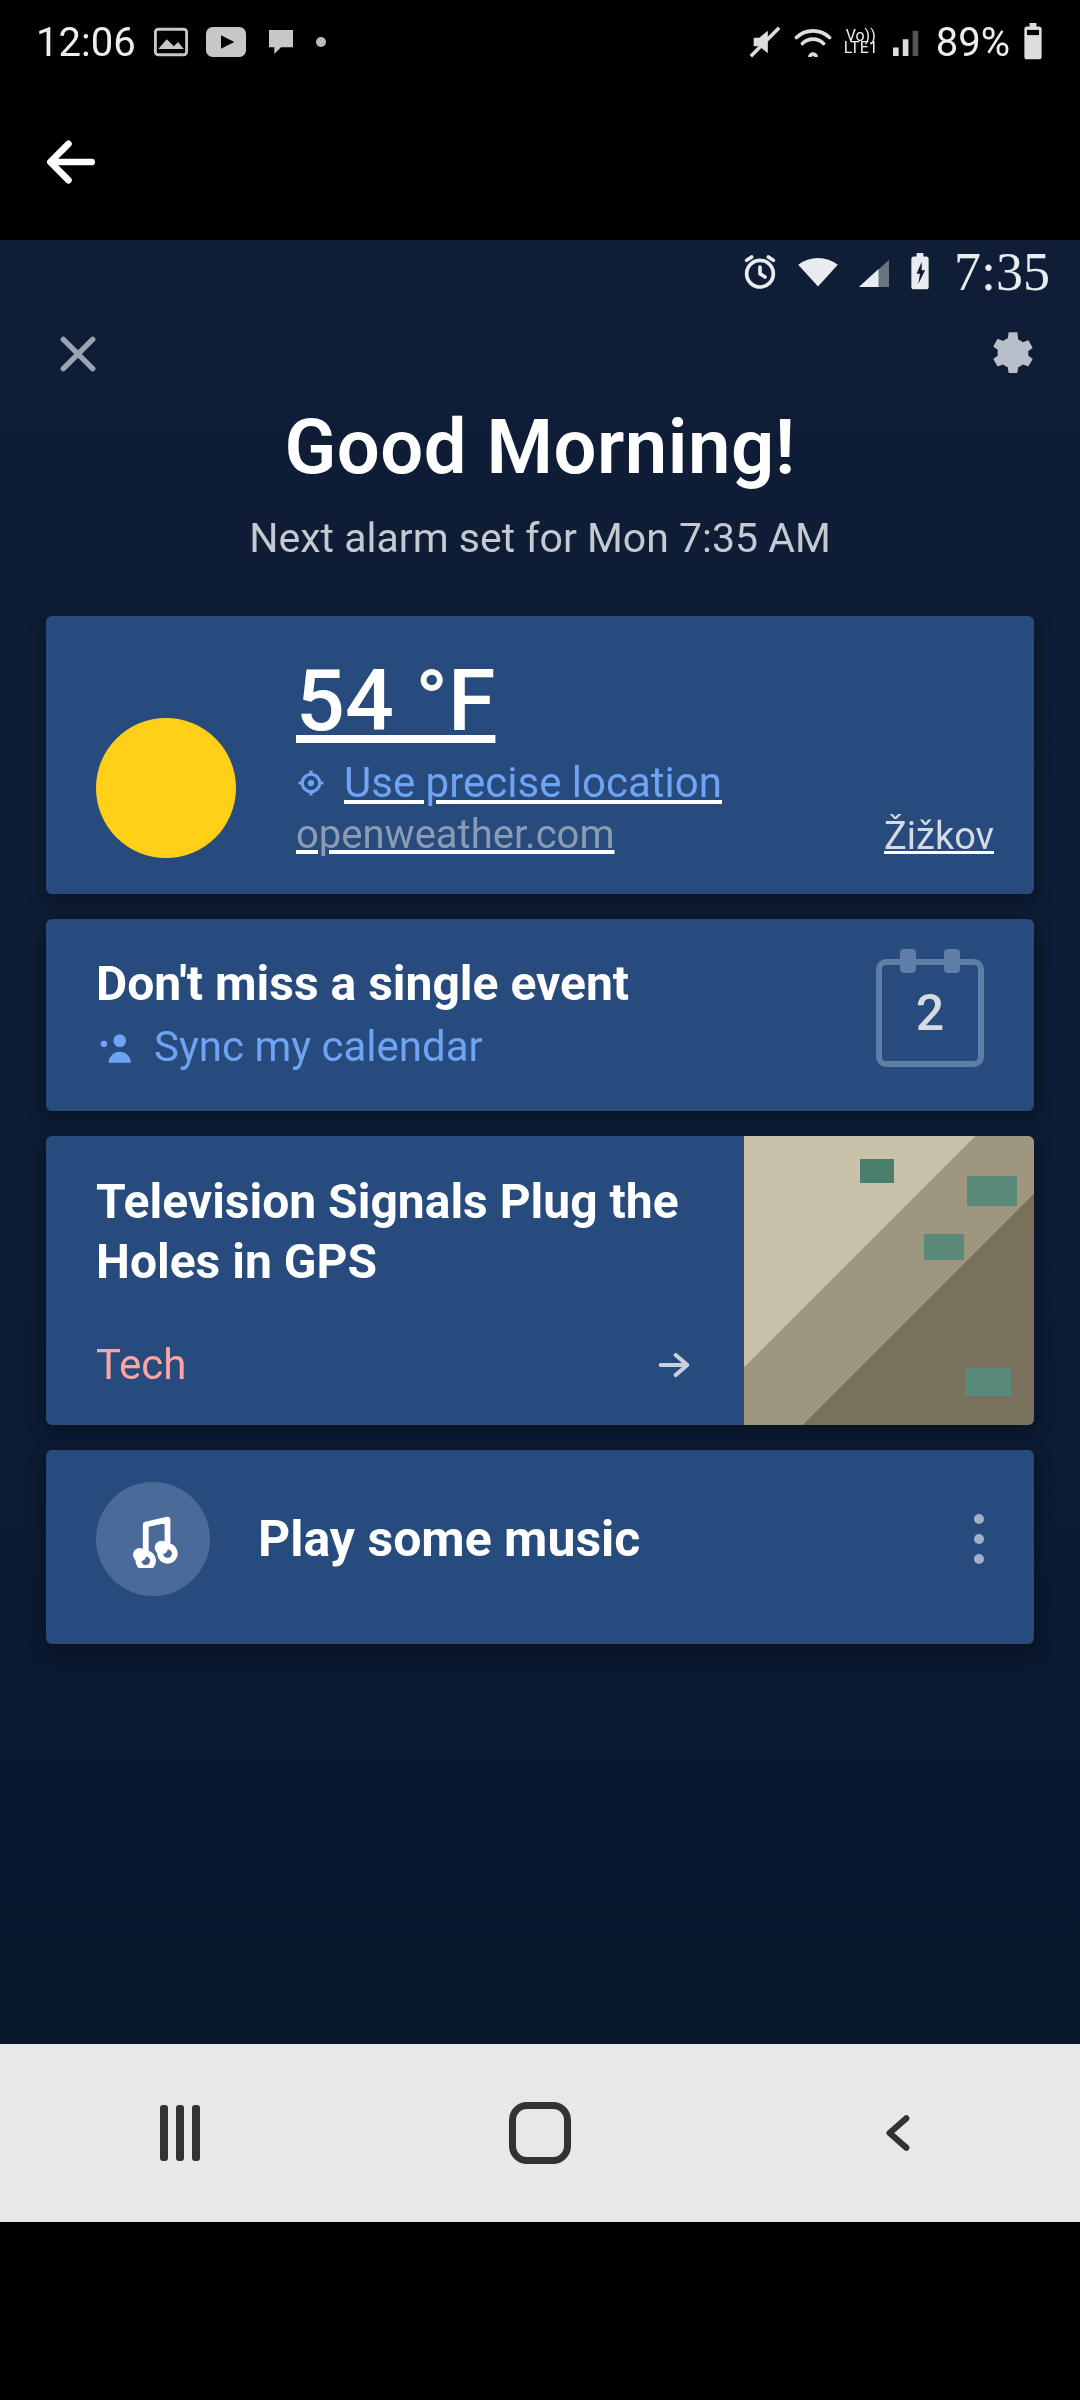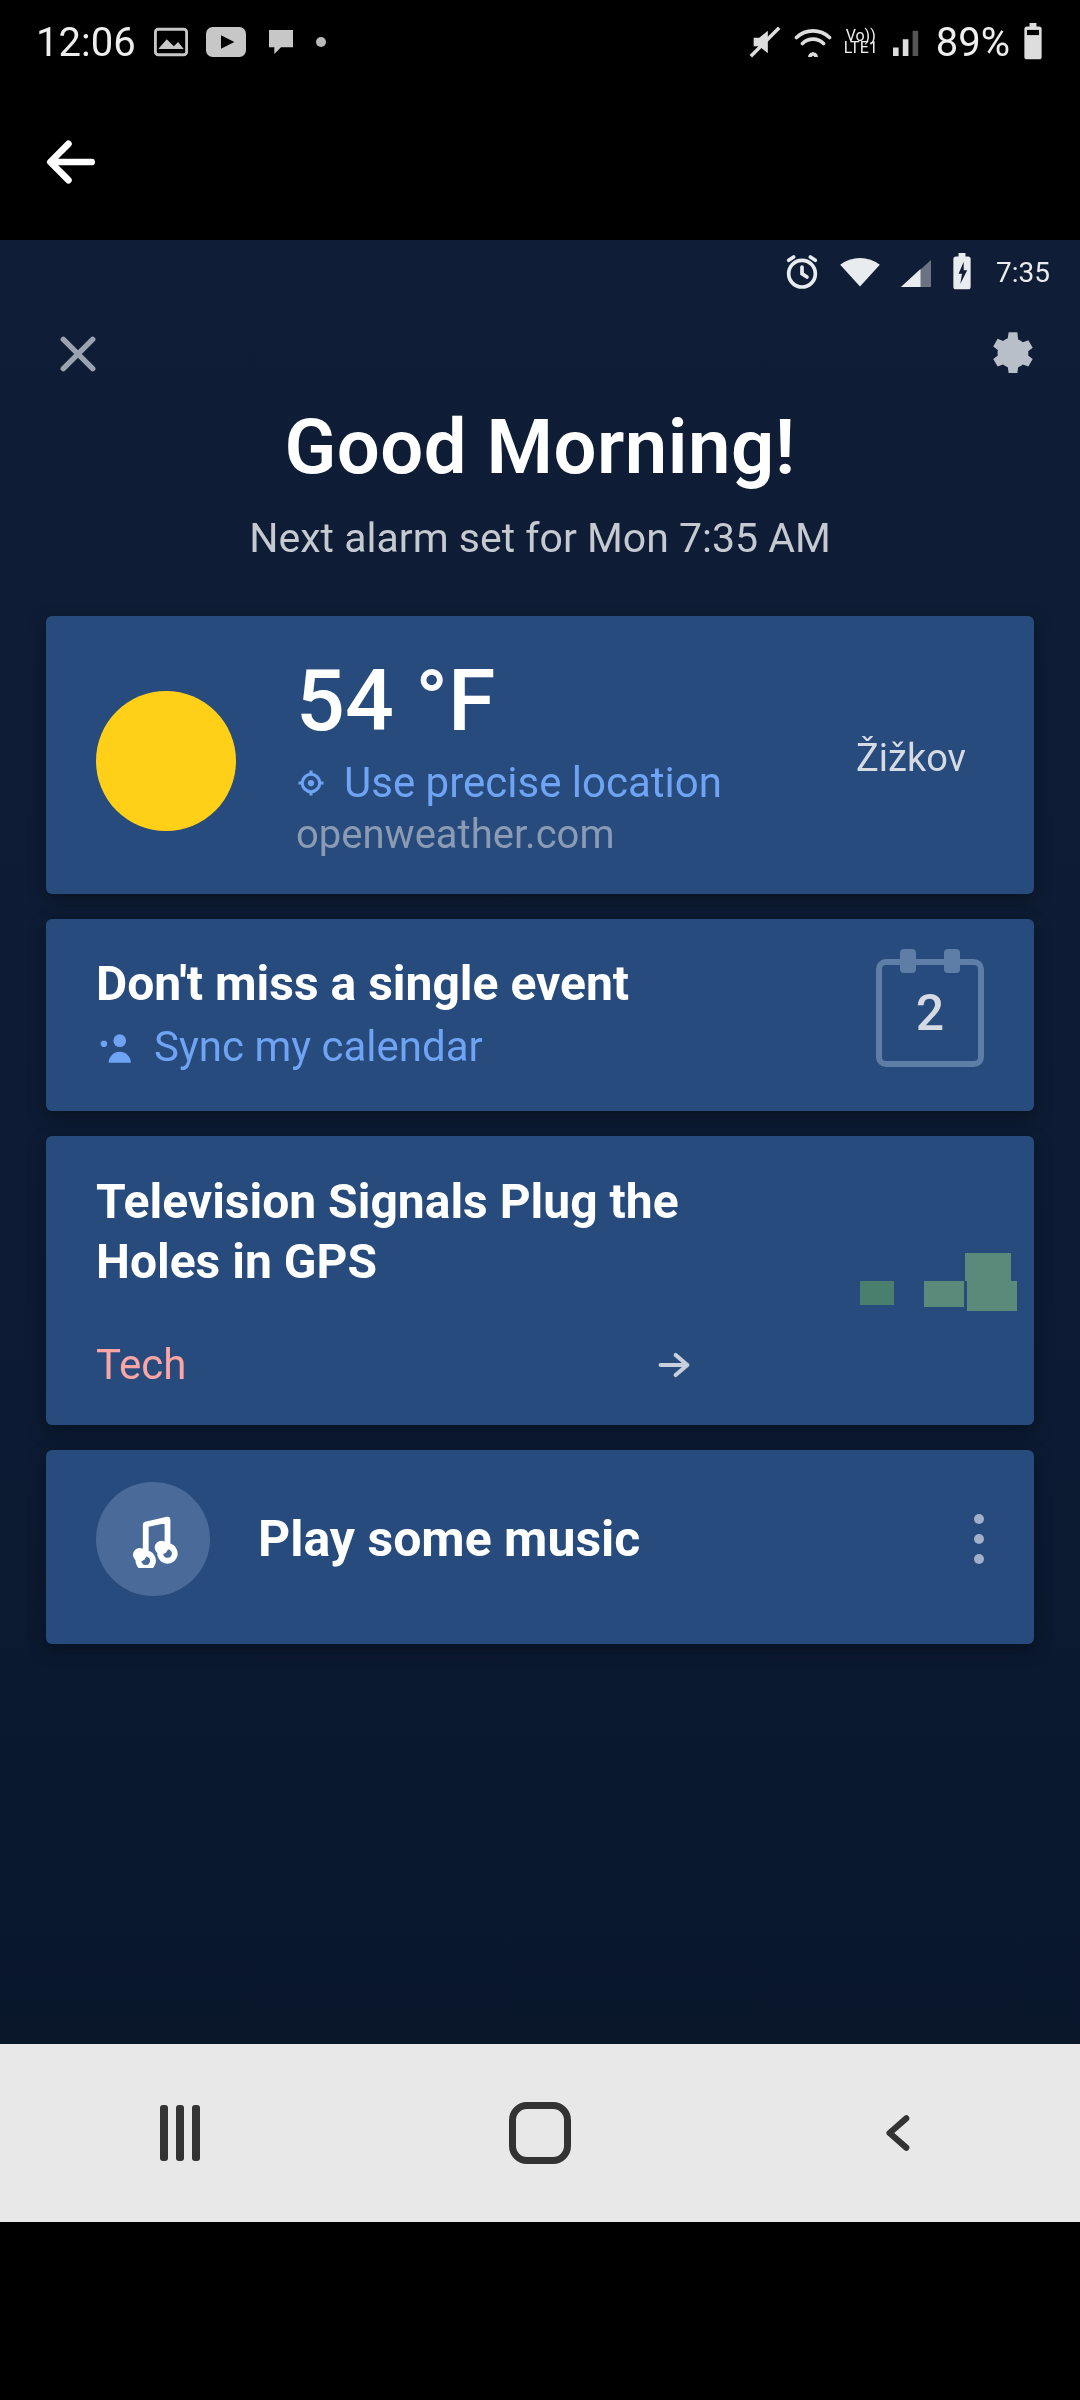"7:35" .inner-time { font-family: none -> Liberation Serif, serif; font-size: 28px -> 54px }
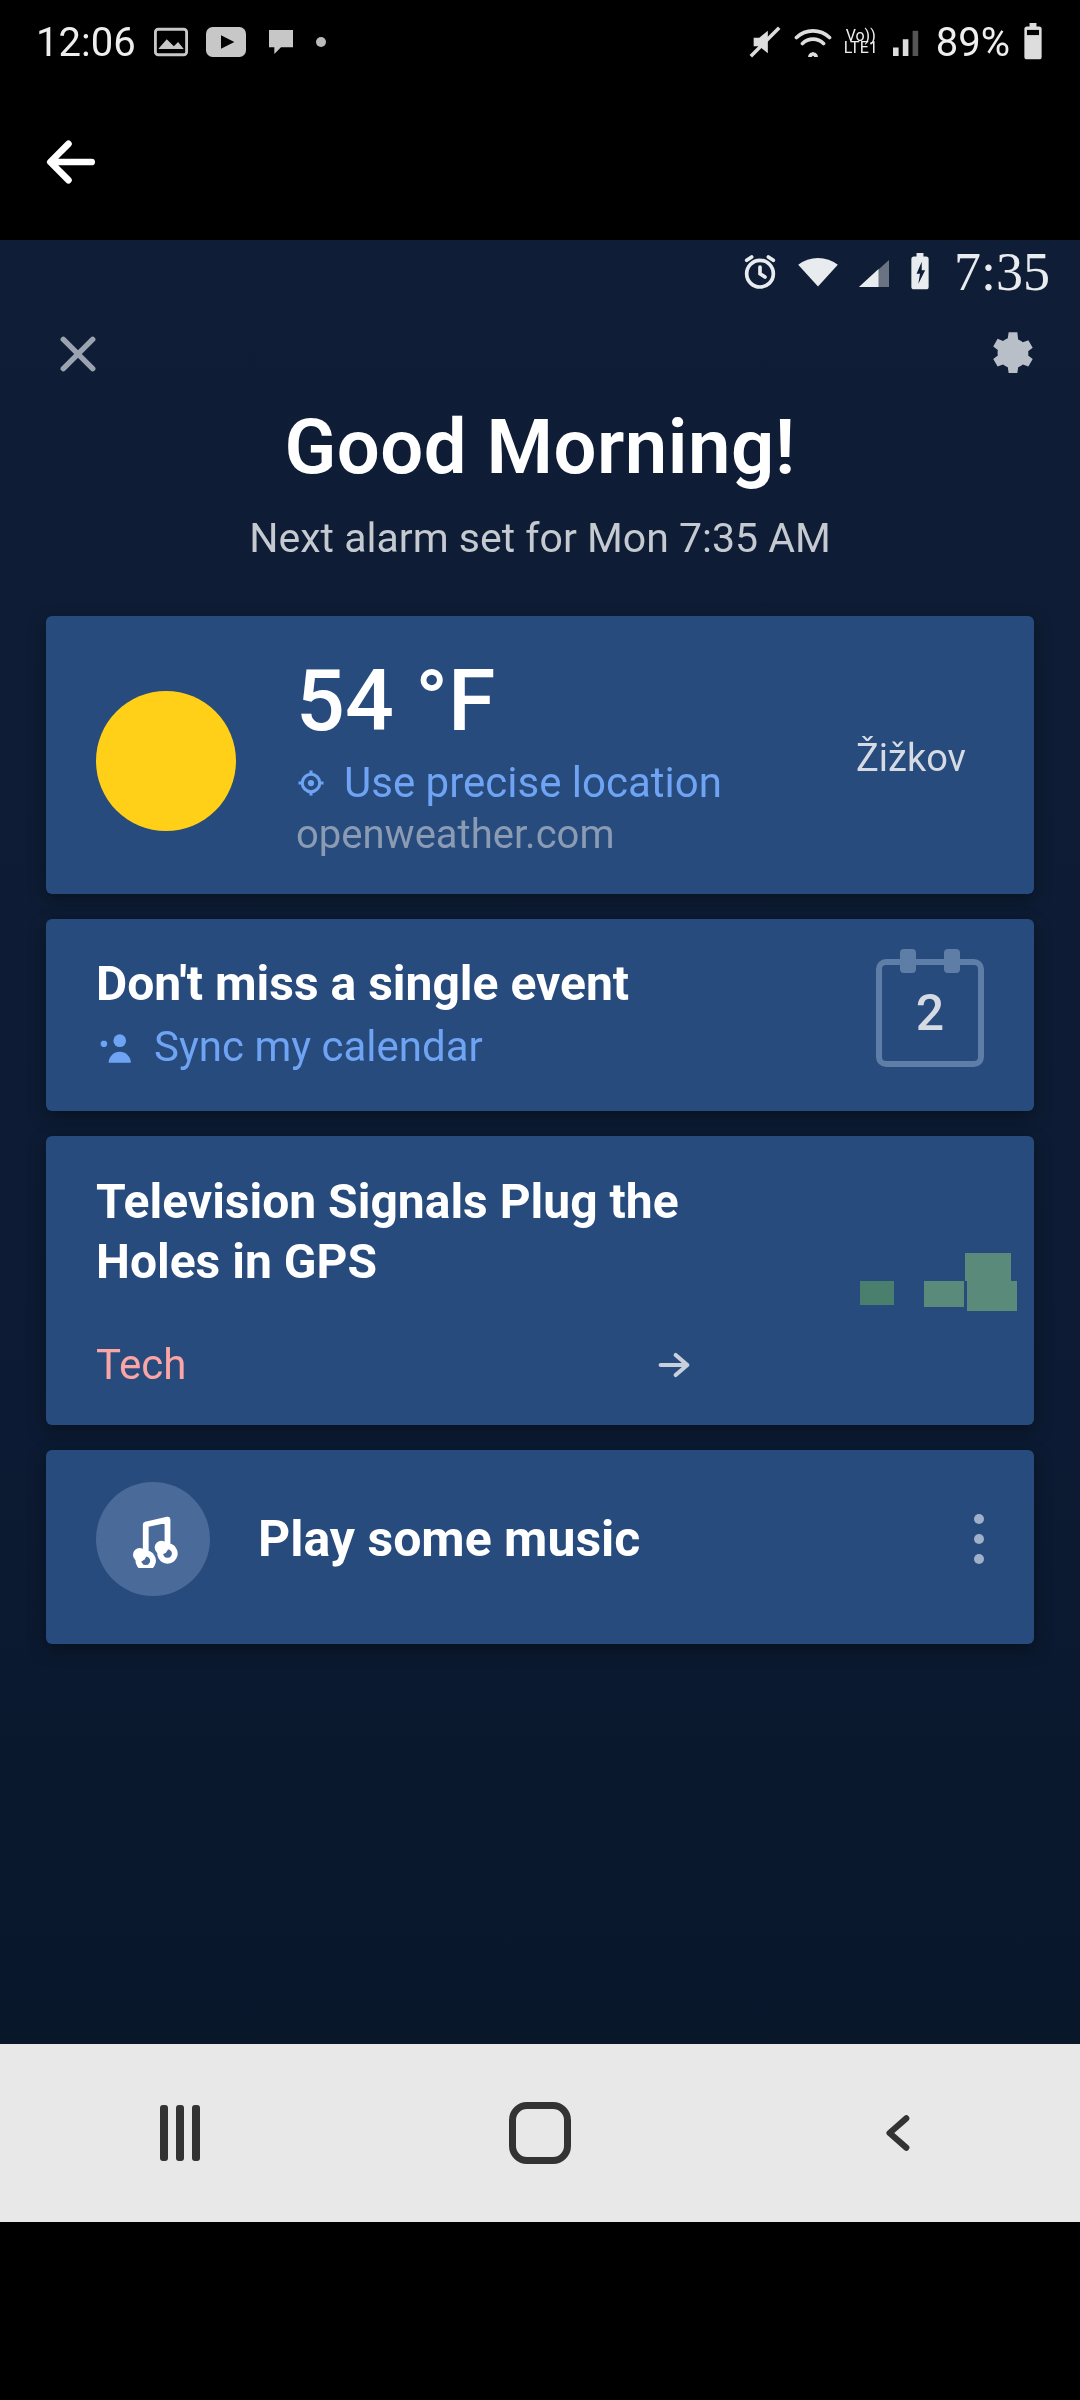"54 °F" .weather { align-items: center -> flex-end; padding: 42px 68px 36px 50px -> 42px 40px 36px 50px; text-decoration: none -> underline }
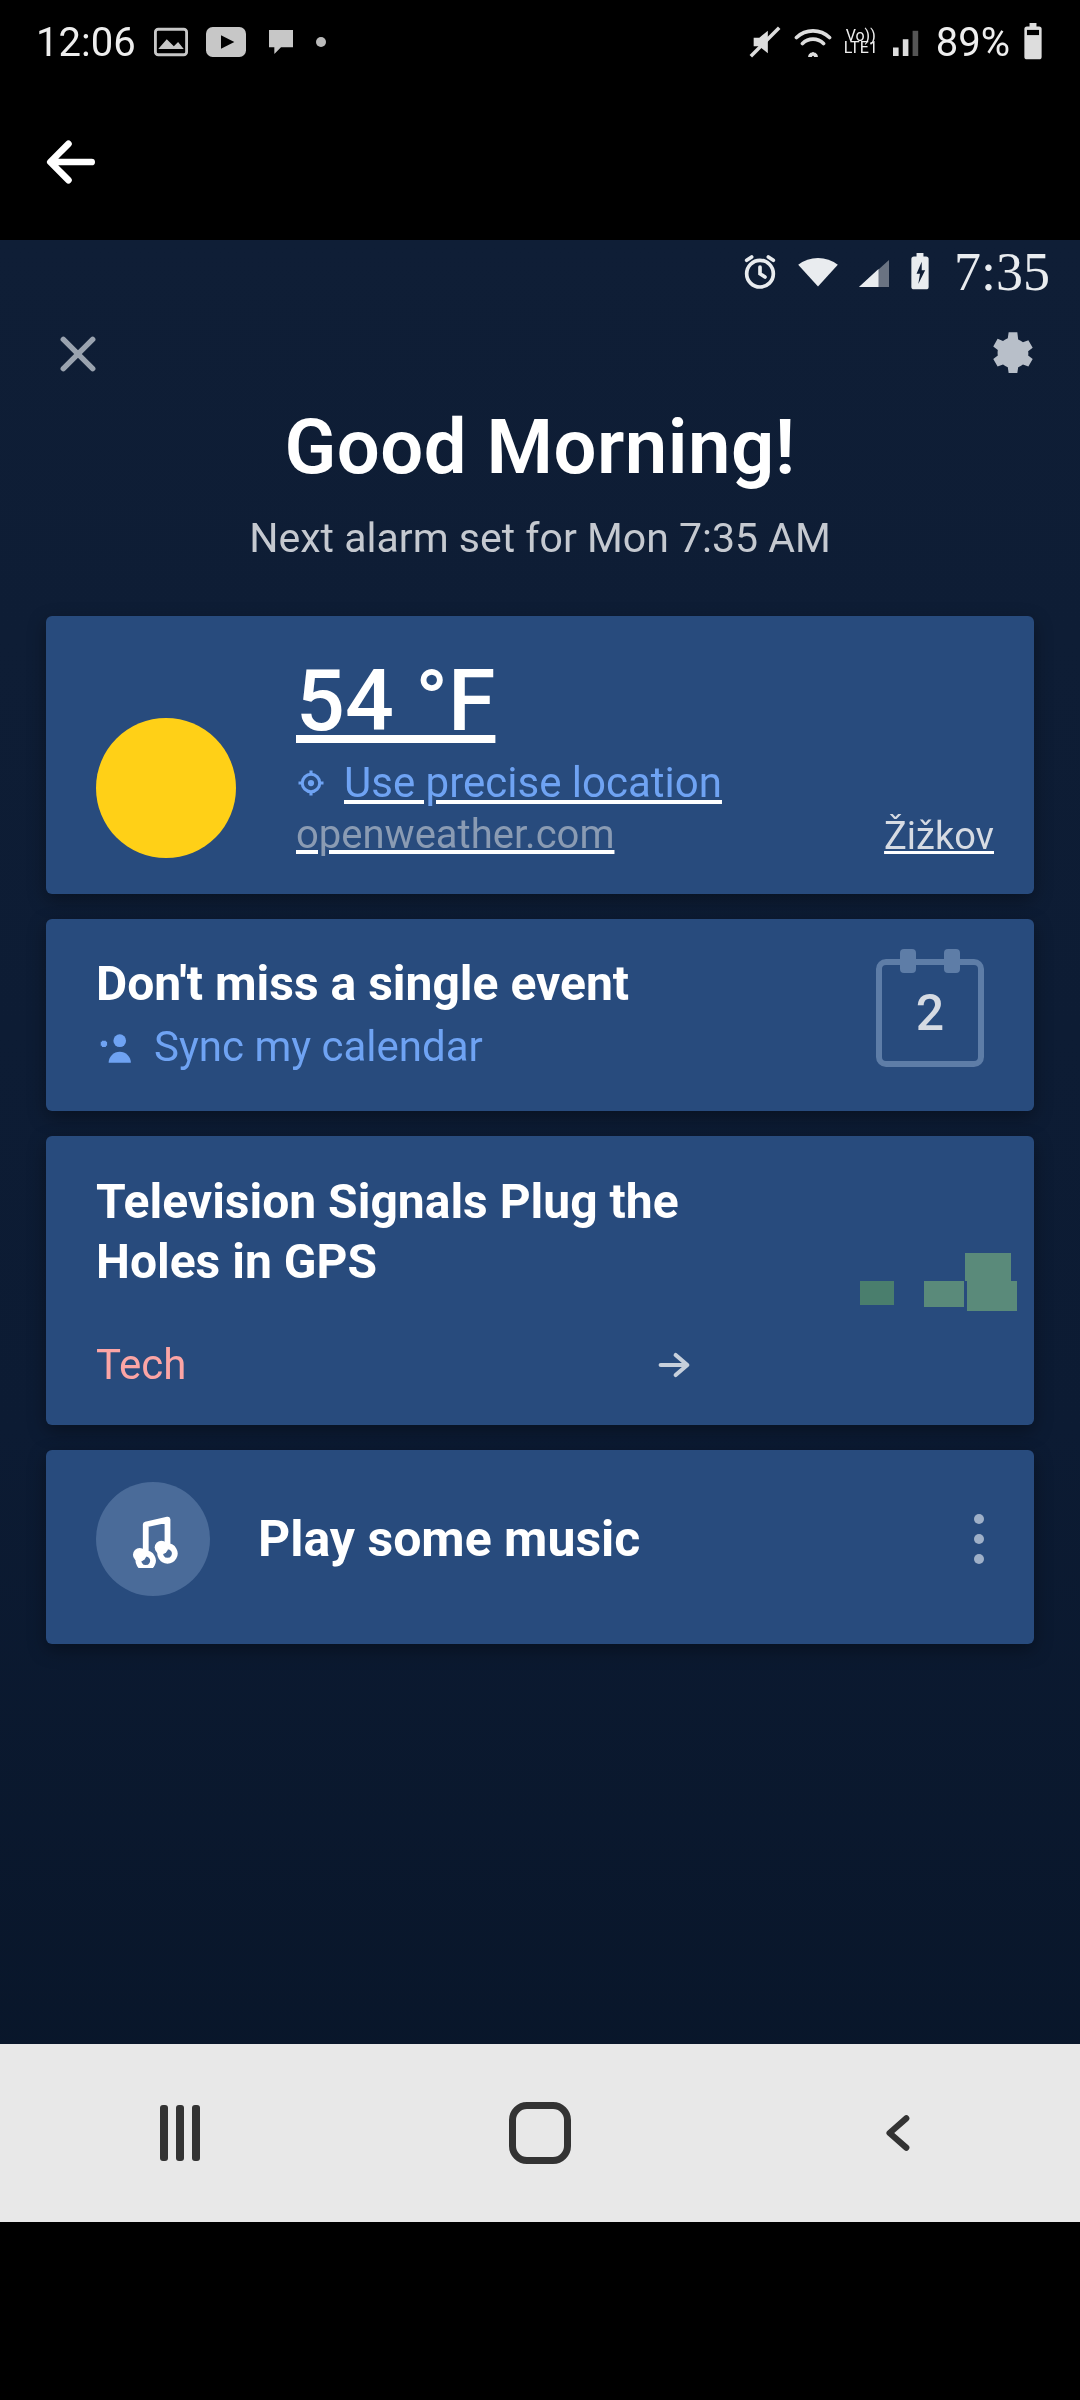"Television Signals Plug the Holes" .card { align-items: center -> none }
